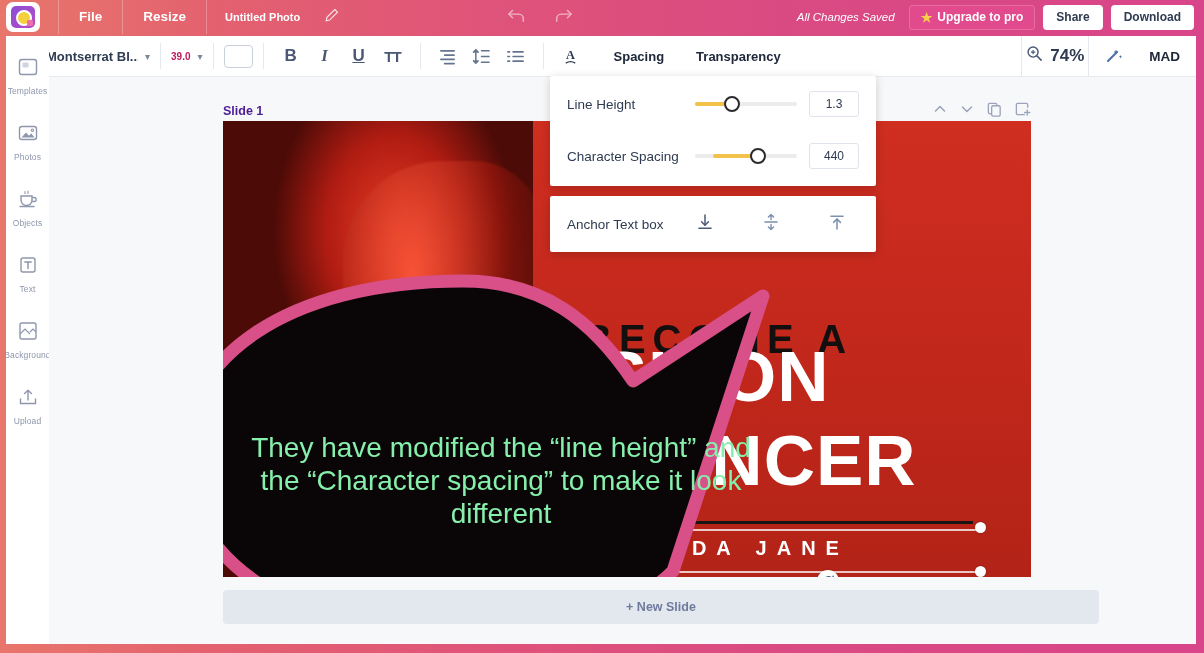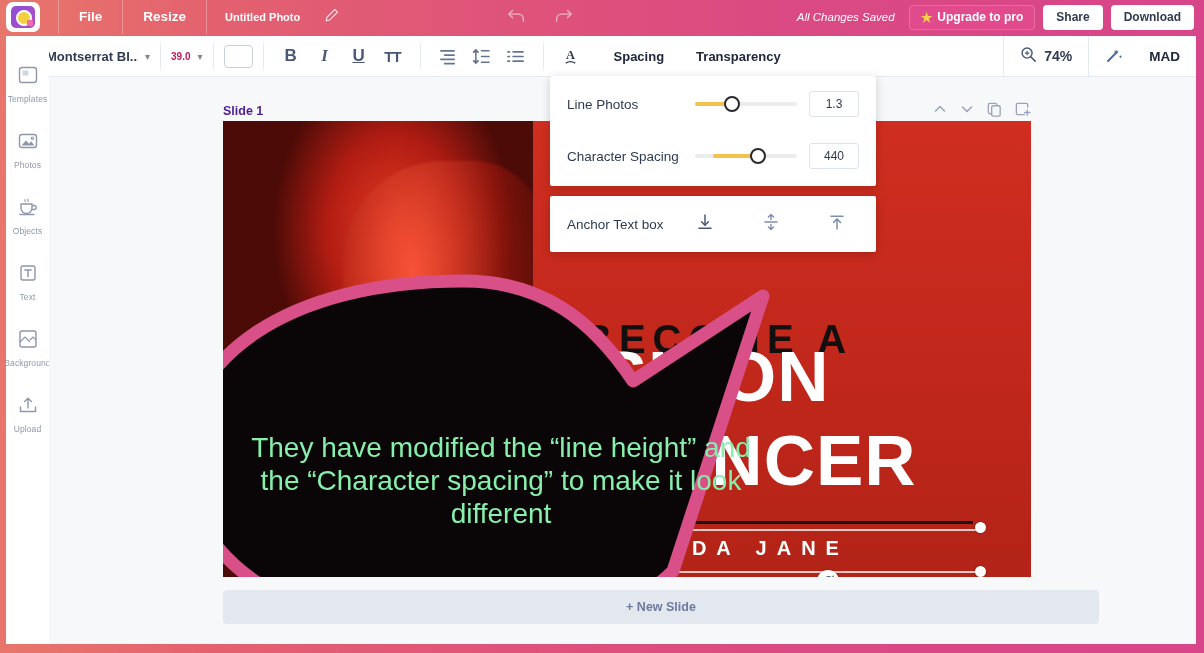"74%" .zoomctl { font-size: 14px -> 17px; padding: 0 16px -> 0 4px }
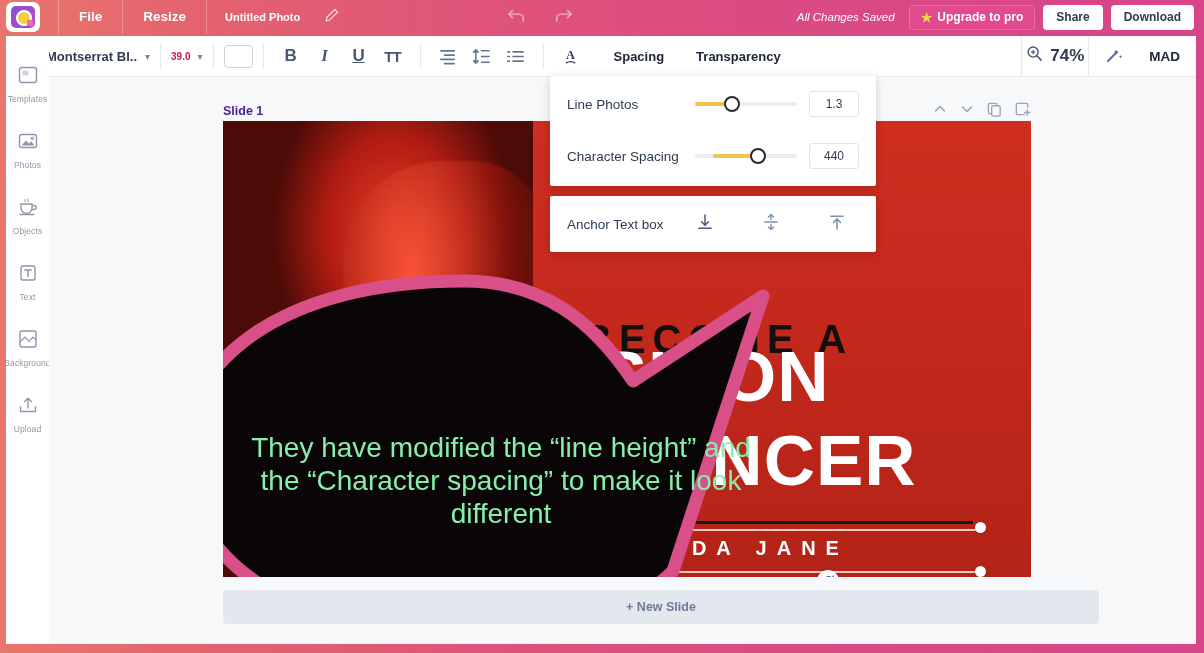"Templates" .sidebar { padding-top: 28px -> 20px }
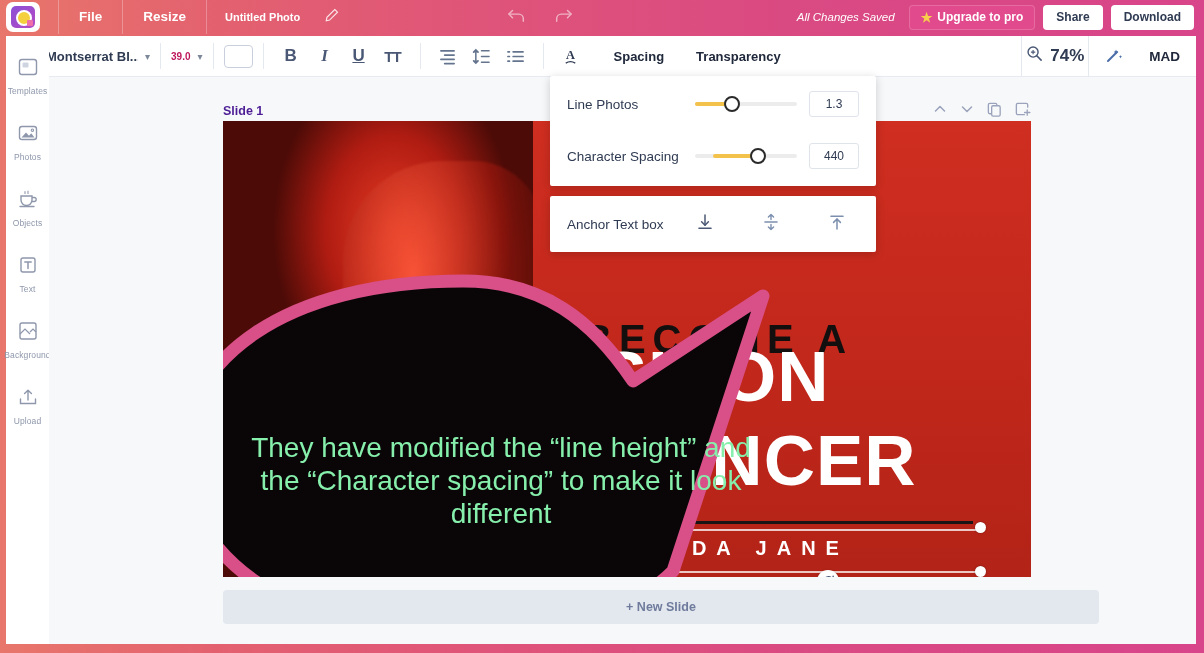"Line Photos" span.plabel { text: Photos -> Height }
